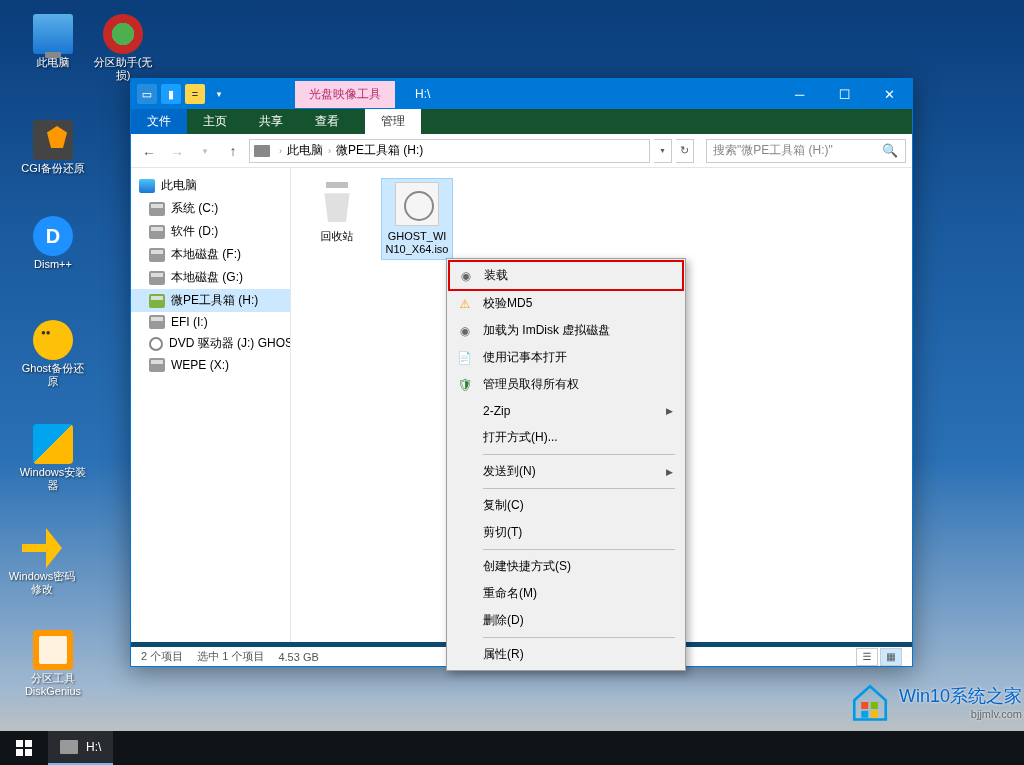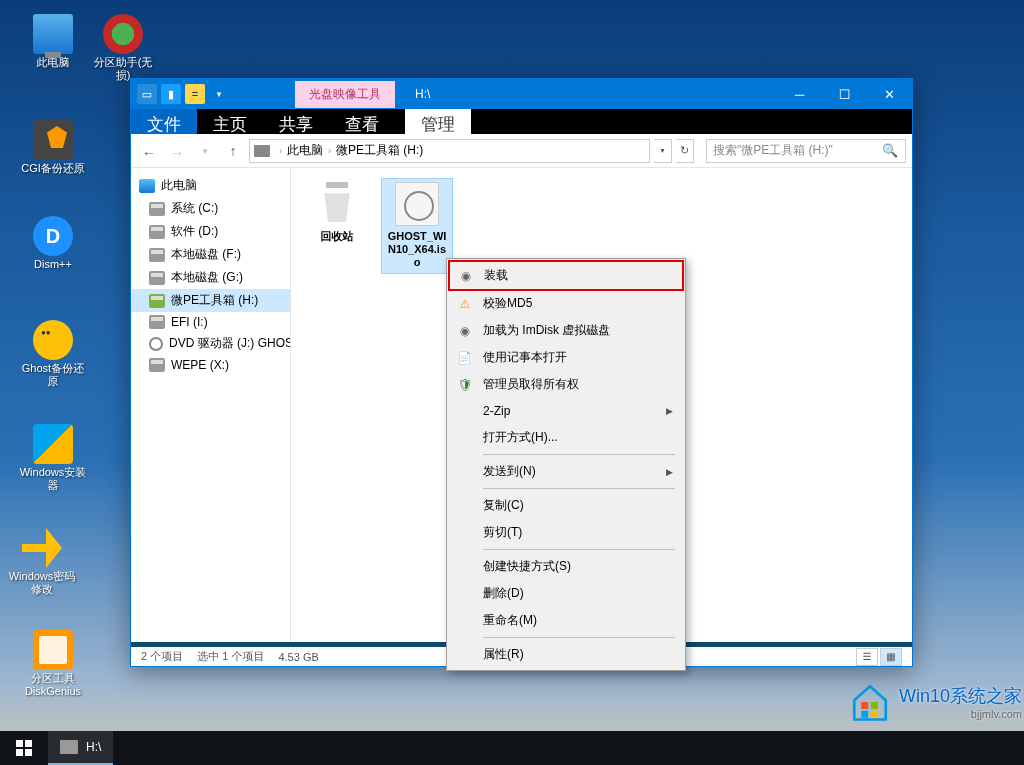"文件" .ribbon-tabs { background: #000000 -> #14532d; font-size: 17px -> 12px }
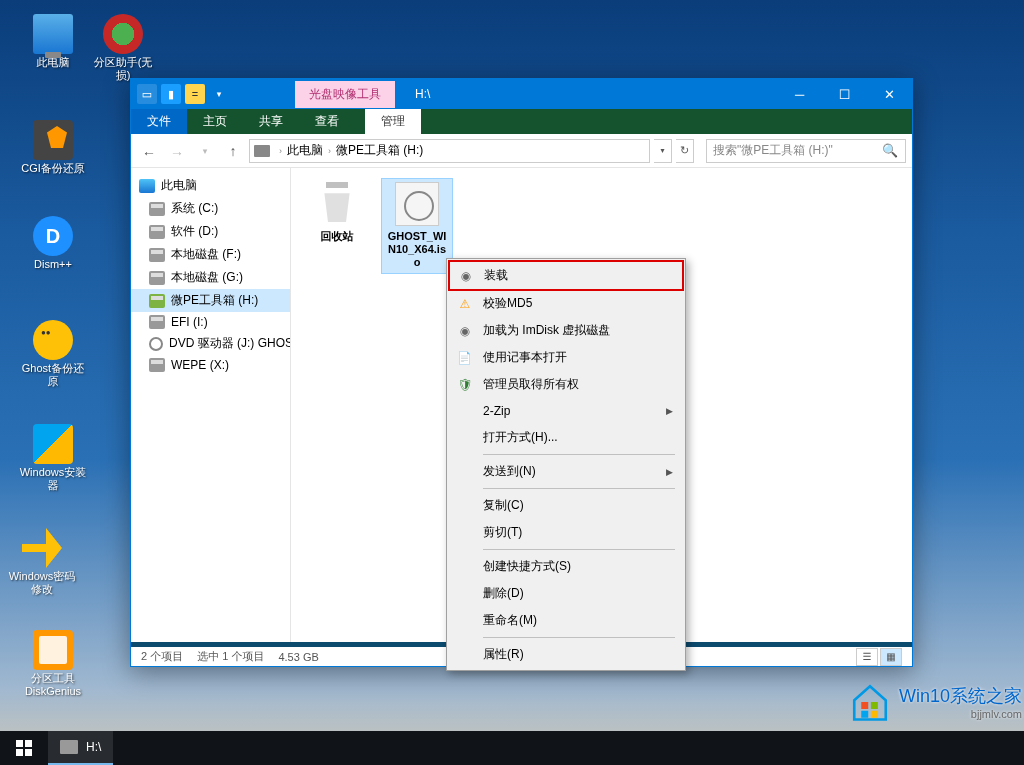"回收站" .file-label { font-weight: bold -> none }
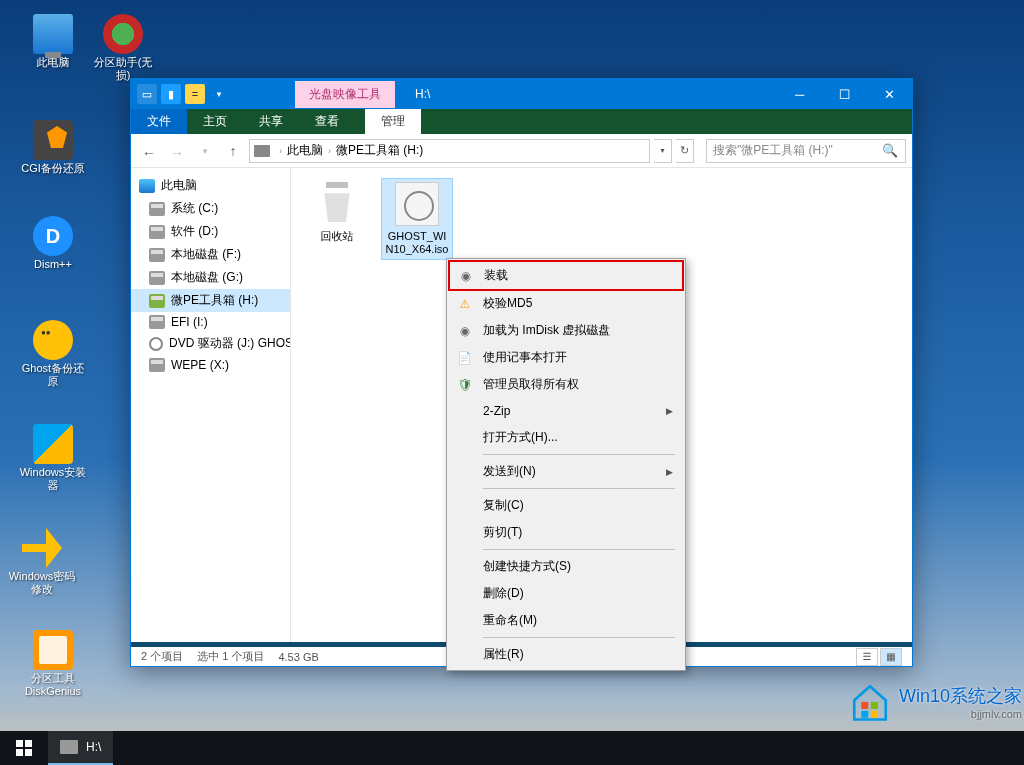"删除(D)" div.ctx-item { order: before "重命名(M)" -> after "重命名(M)" }
